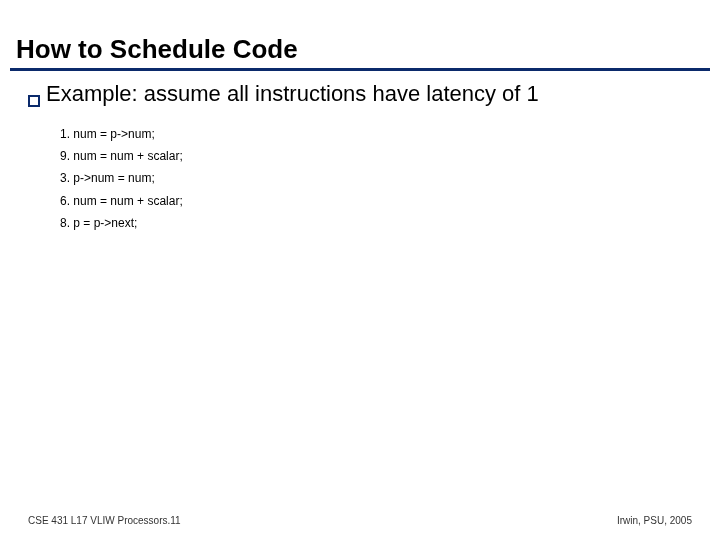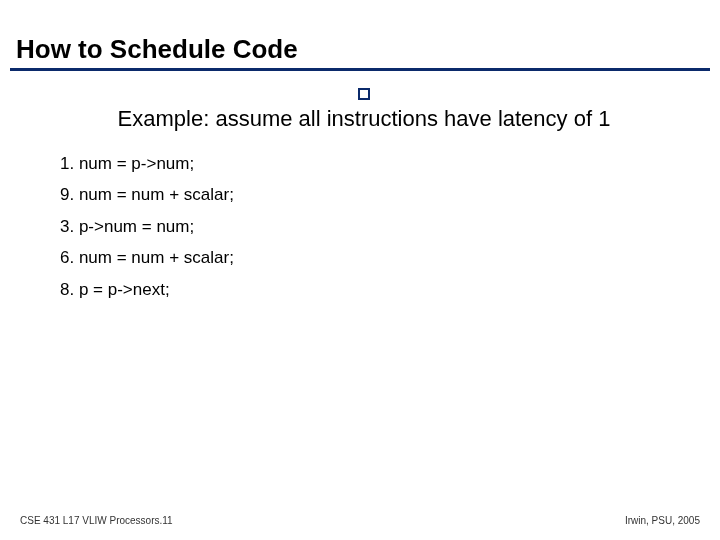"Example: assume all instructions have" .bullet-row { align-items: center -> flex-end; flex-direction: column -> none }
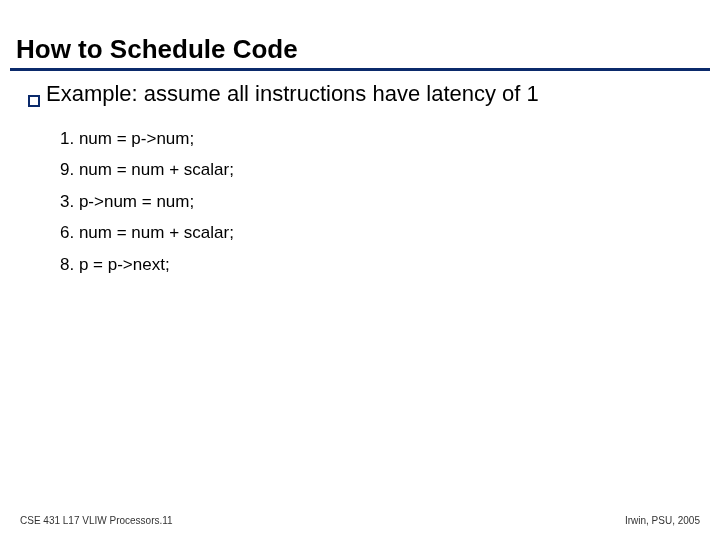"1. num = p->num;" .code-item { font-size: 17px -> 12px }
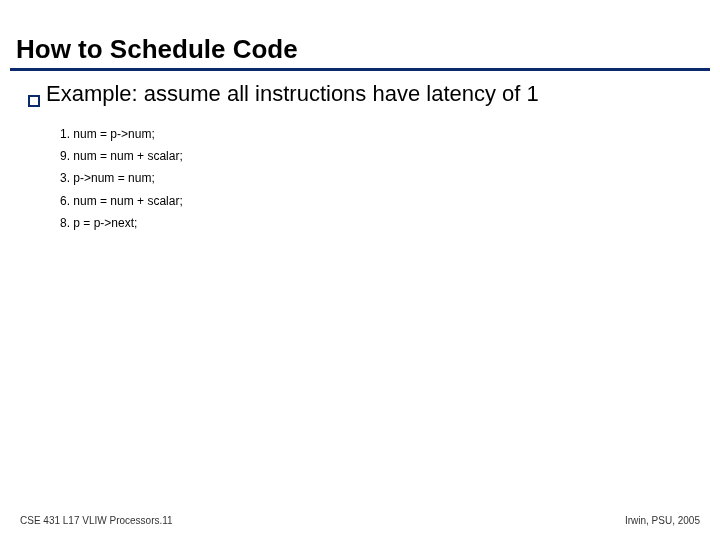"CSE 431 L17 VLIW Processors.11" .footer { padding: 0 20px -> 0 28px }
